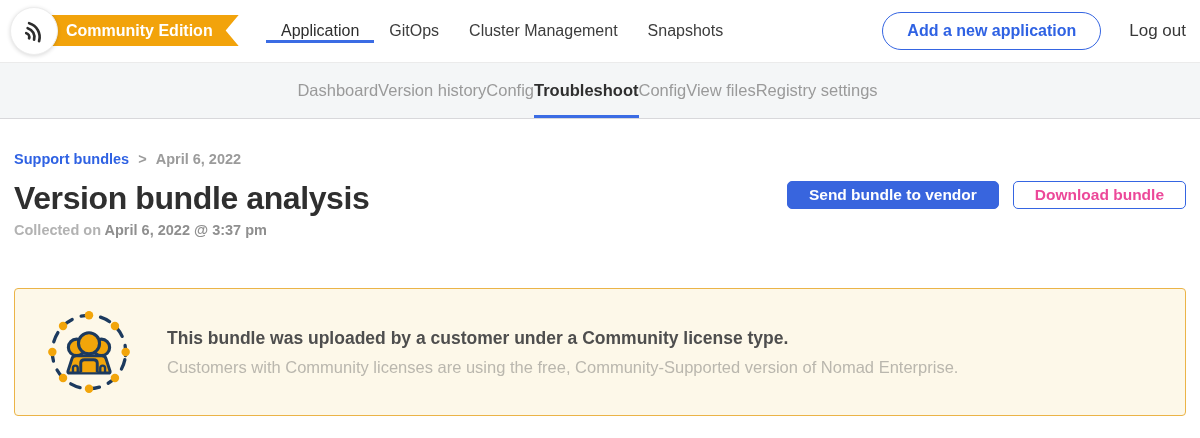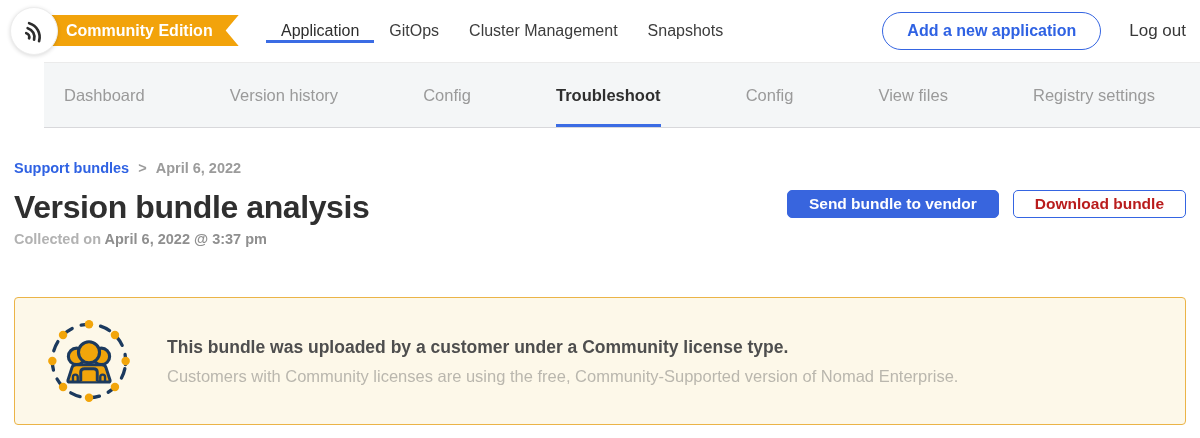"Dashboard" .subnav { height: 66px -> 57px; justify-content: space-between -> center; margin-left: 44px -> none }
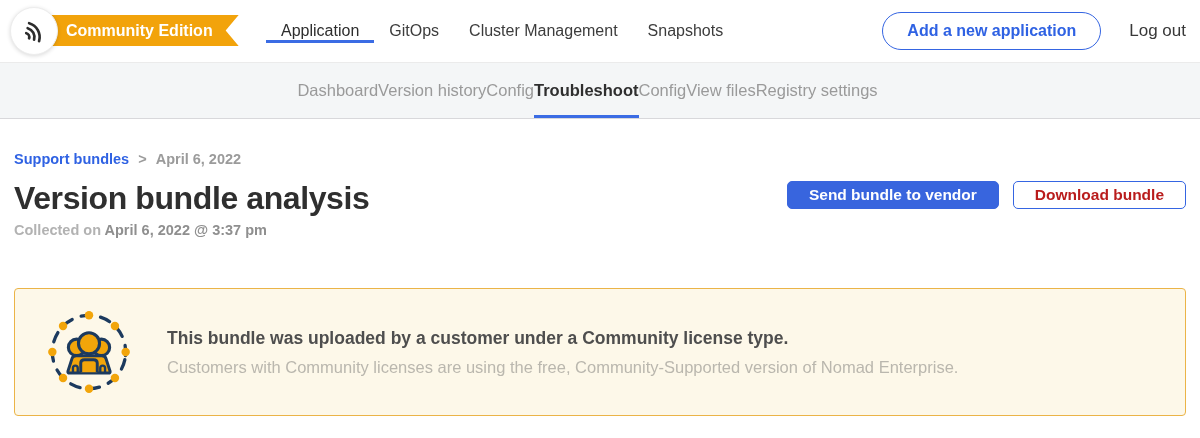"Download bundle" .btn-secondary { color: #b91c1c -> #ec4899 }
